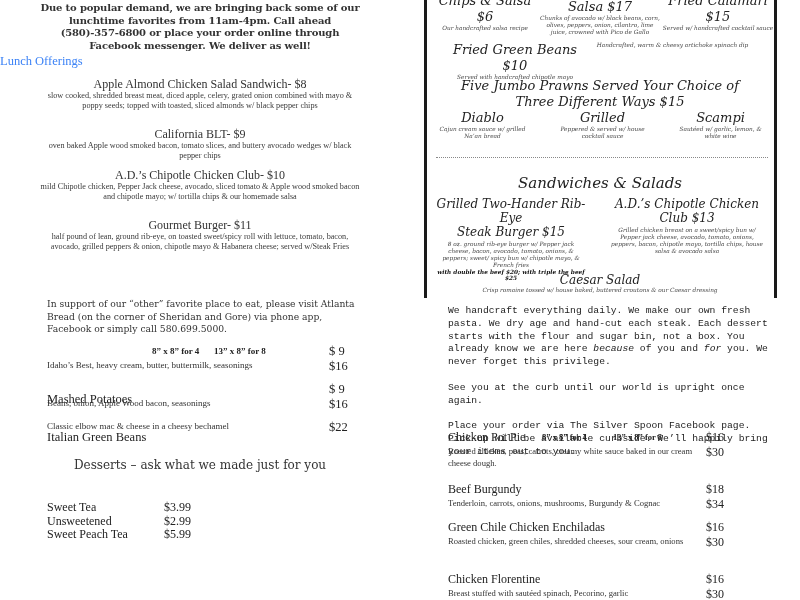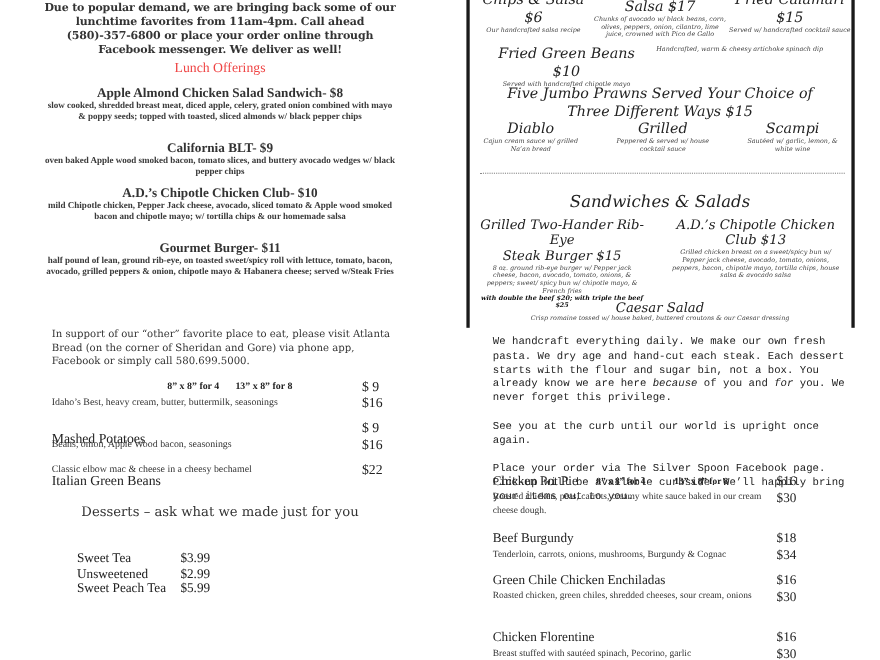"Lunch Offerings" .lunch-title { color: #ef4444 -> #3b82f6; text-align: center -> left }
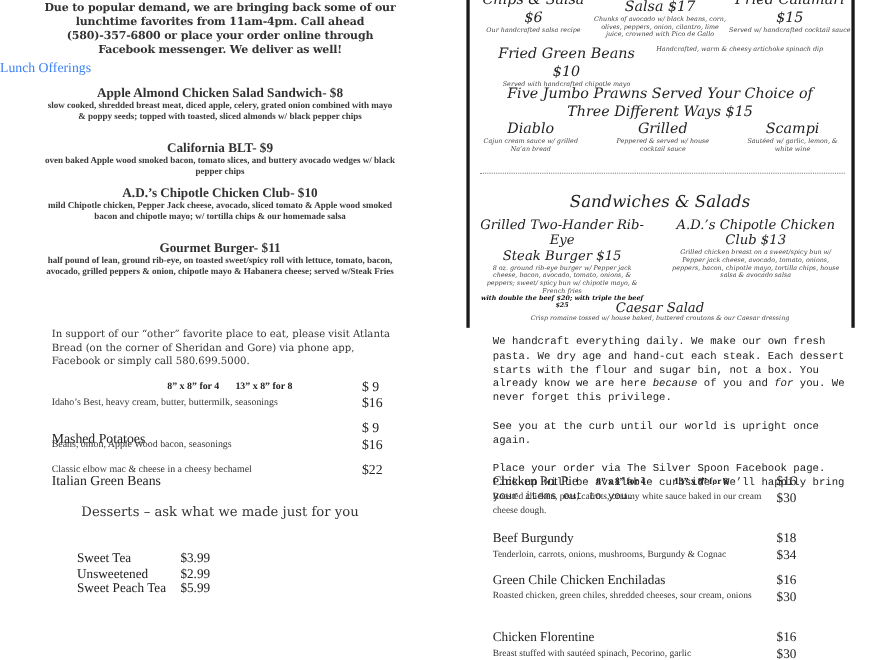"Apple Almond Chicken Salad Sandwich-" .lunch-item { font-weight: bold -> none }
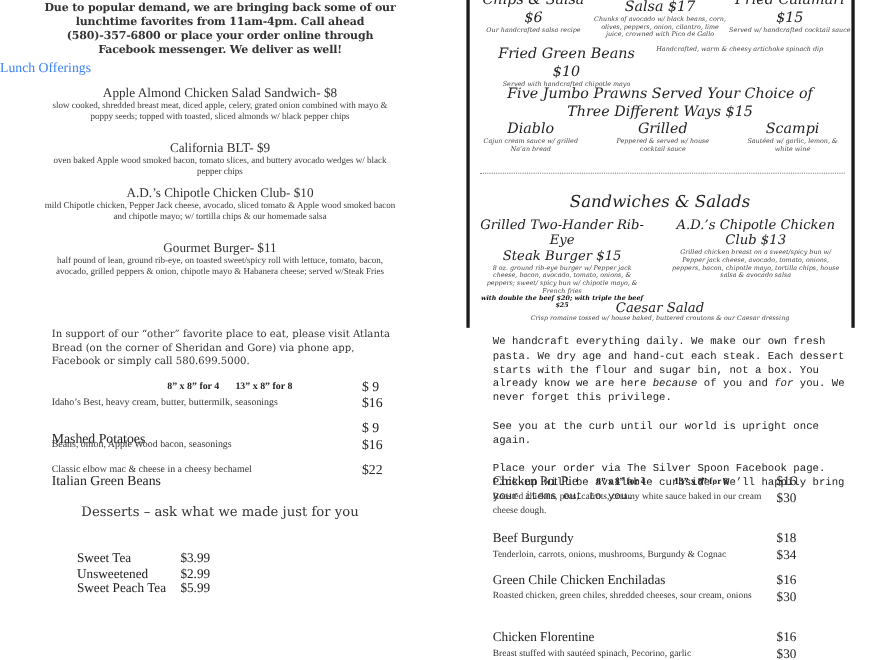"Sweet Tea" .drink-row .dn { margin-left: 23px -> none }
